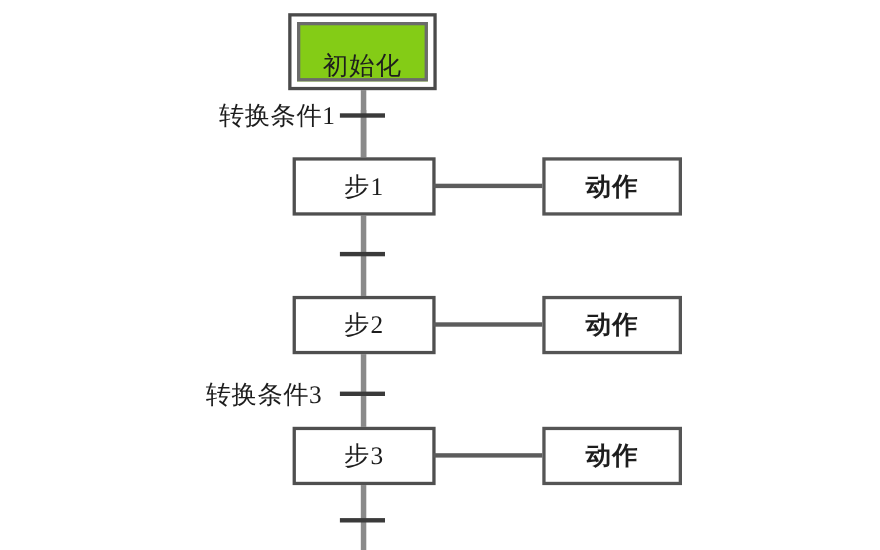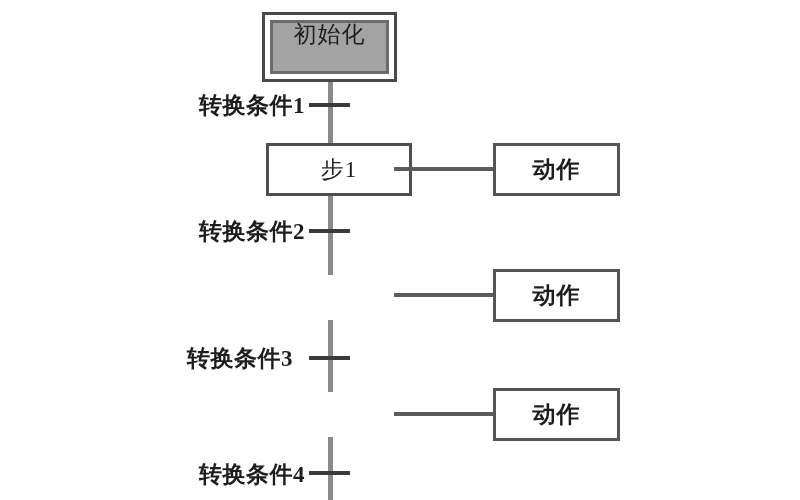"初始化" .box-initial .inner-frame { align-items: flex-start -> flex-end; background: #a3a3a3 -> #84cc16 }
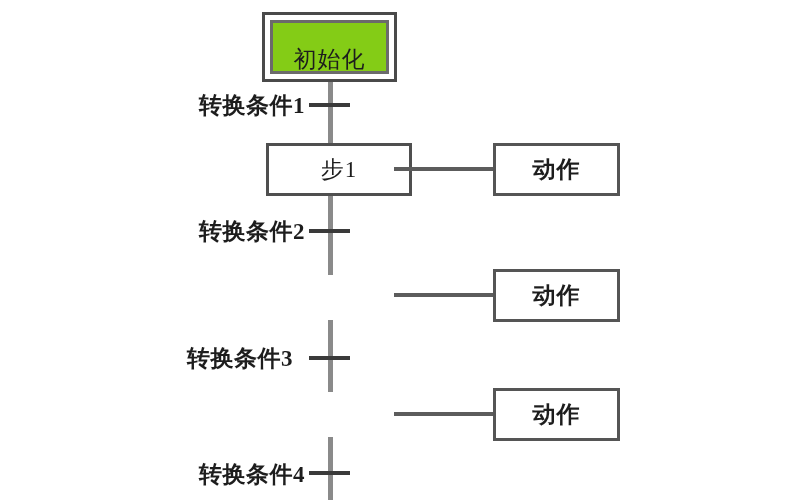"转换条件1" .cond-label { font-weight: bold -> normal }
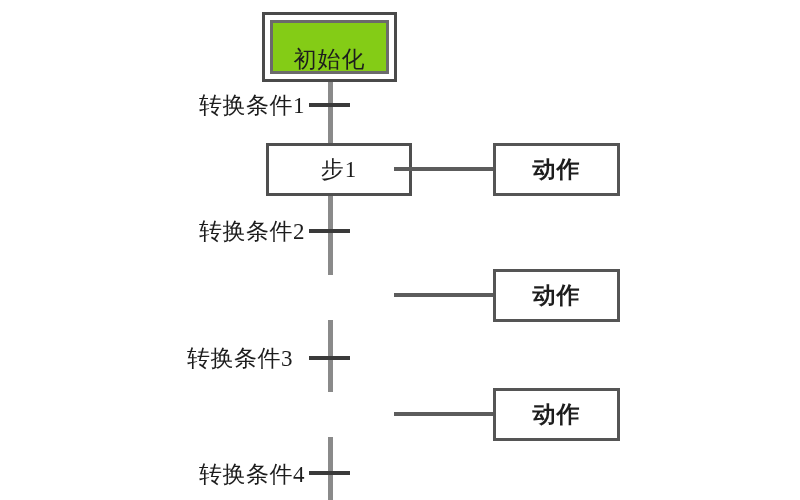"步1" div.box { width: 146px -> 130px }
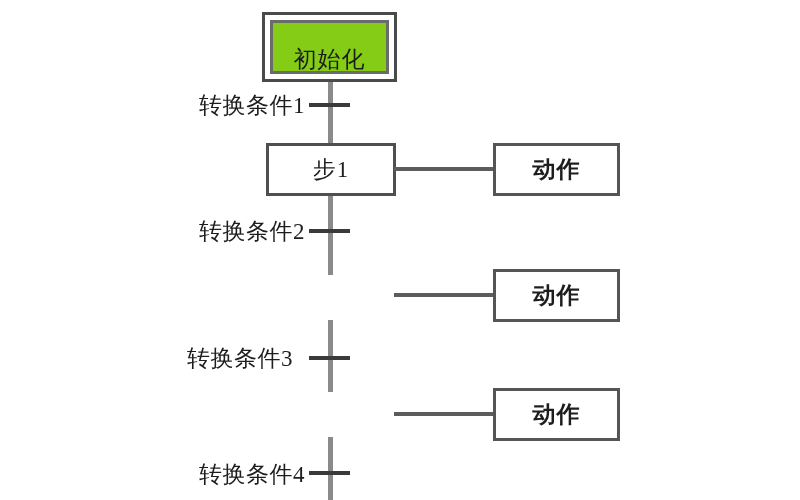"转换条件2" div.cond-label { html: <div>转换条件2</div> -> none }
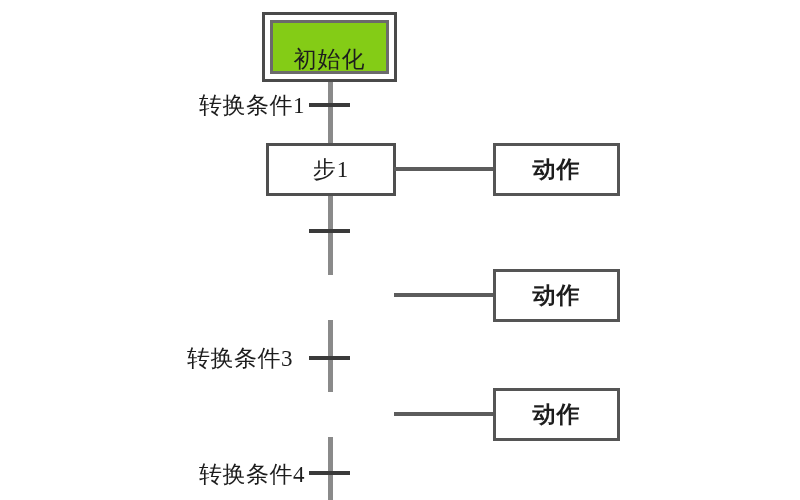"步2" div.box { html: none -> <div> <span>步2</span> </div> }
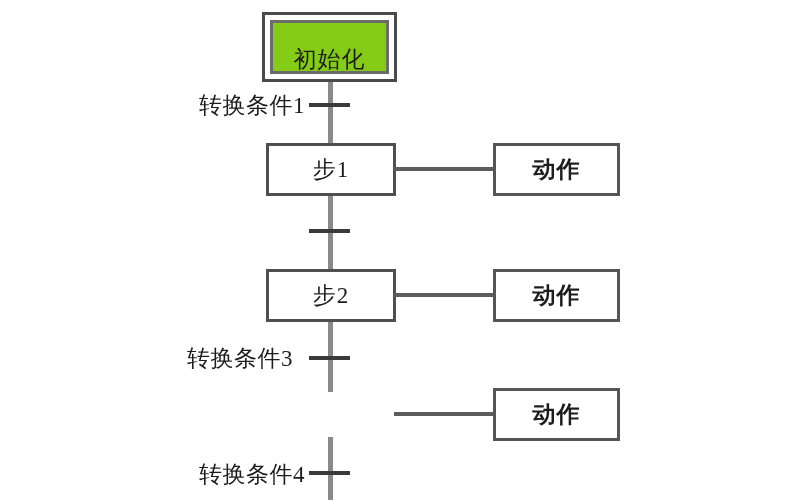"步3" div.box { html: none -> <div> <span>步3</span> </div> }
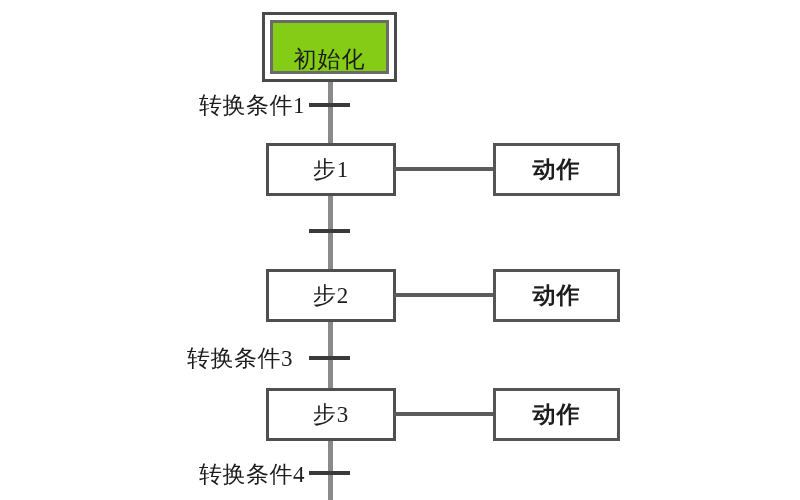"转换条件4" div.cond-label { html: <div>转换条件4</div> -> none }
